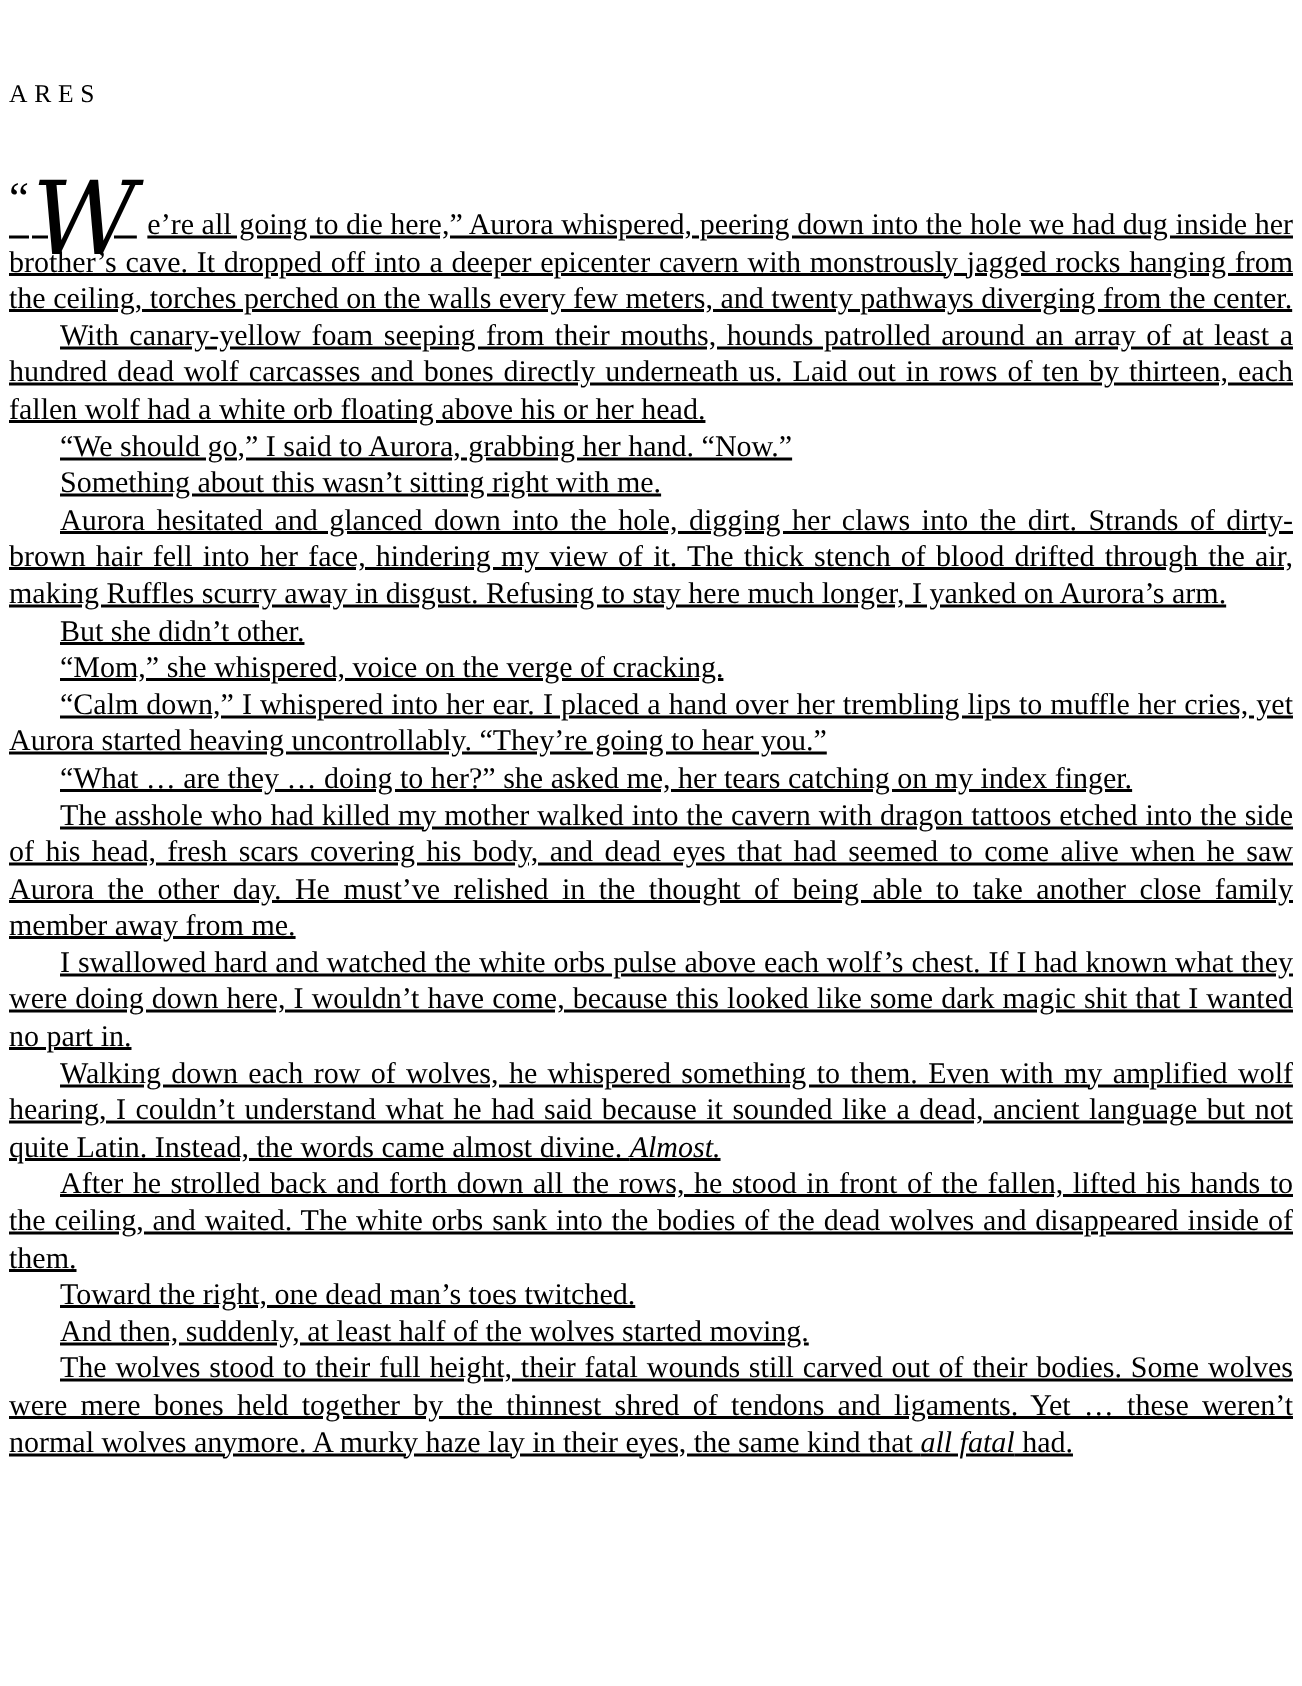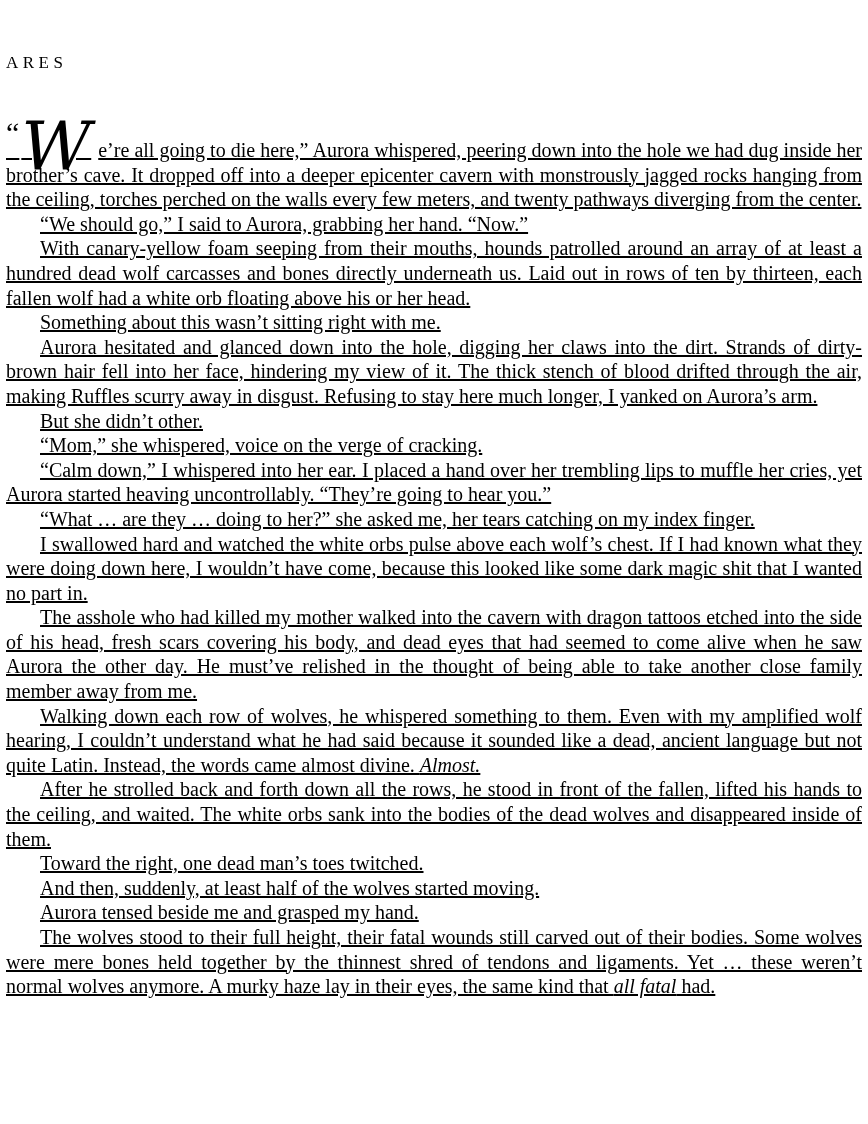"“We should go,” I said" p { order: before "With canary-yellow foam seeping from" -> after "With canary-yellow foam seeping from" }
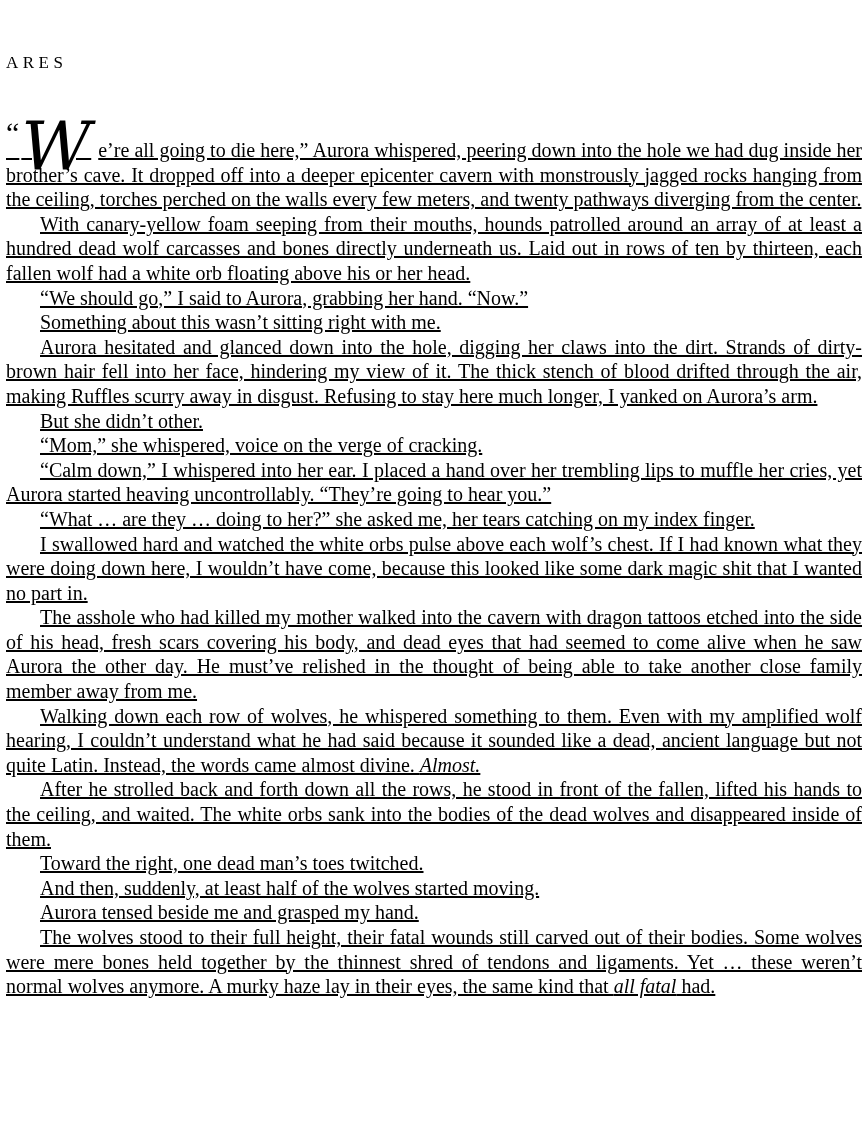"I swallowed hard and watched" p { order: before "The asshole who had killed" -> after "The asshole who had killed" }
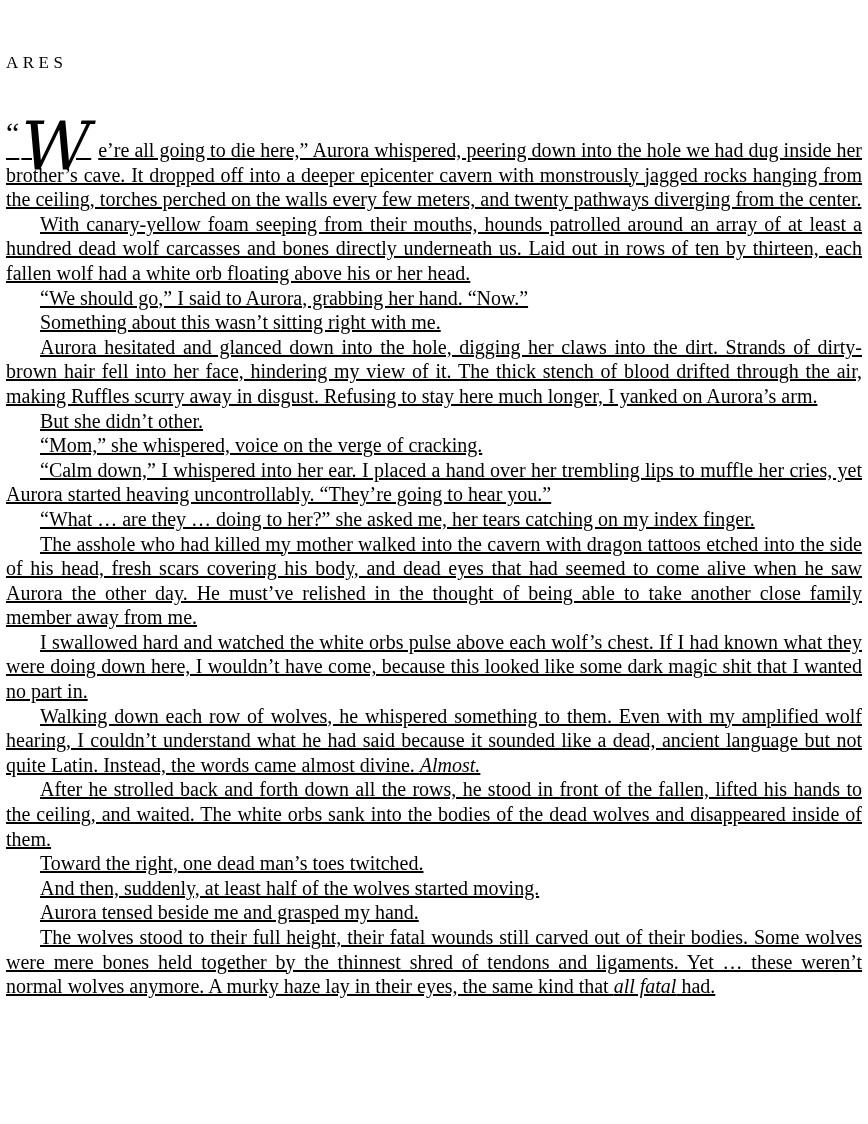"Aurora tensed beside me and" p { html: <p><span>Aurora tensed beside me and grasped my hand.</span></p> -> none }
